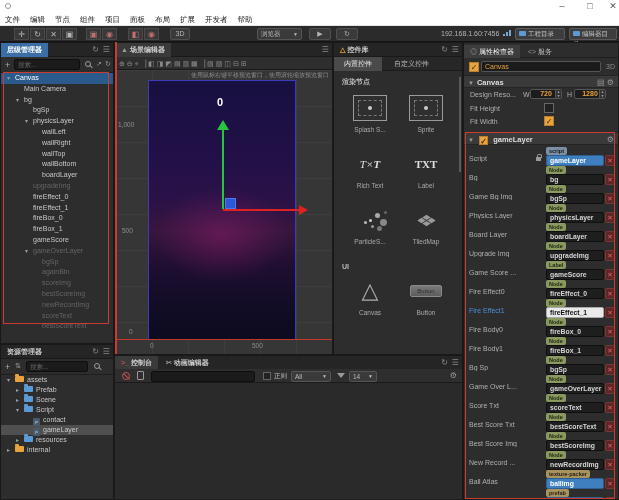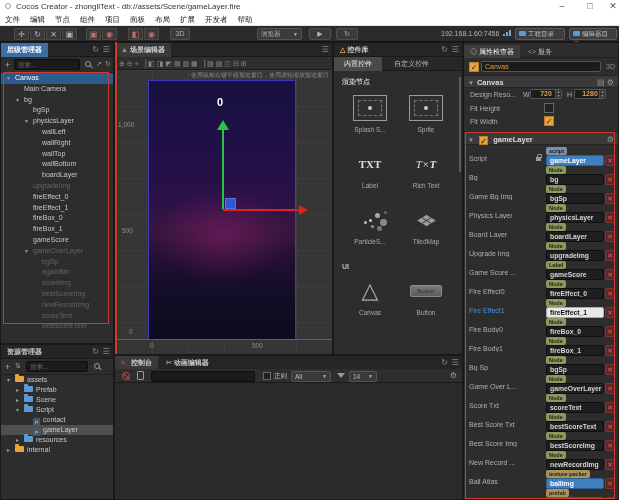"Cocos Creator - zhongliText -" span.ttl { html: <span>Cocos Creator - zhongliText - db://assets/Scene/gameLayer.fire</span> -> none }
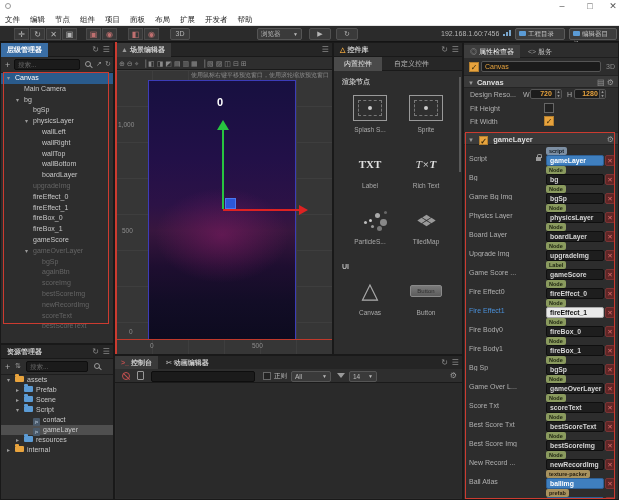"TXT" div.witem { order: before "T×T" -> after "T×T" }
